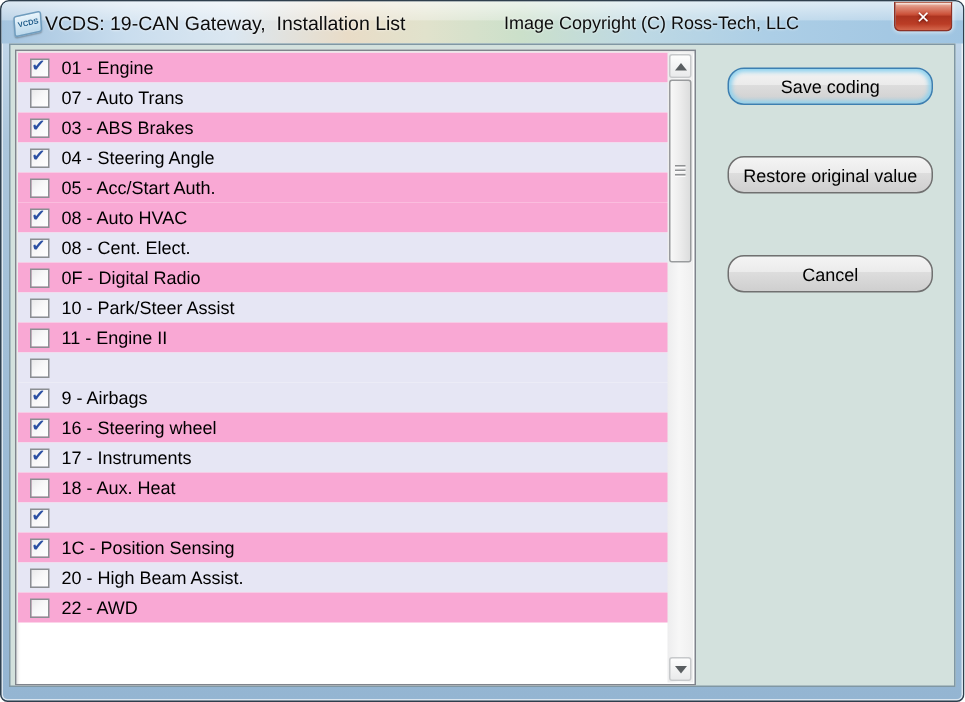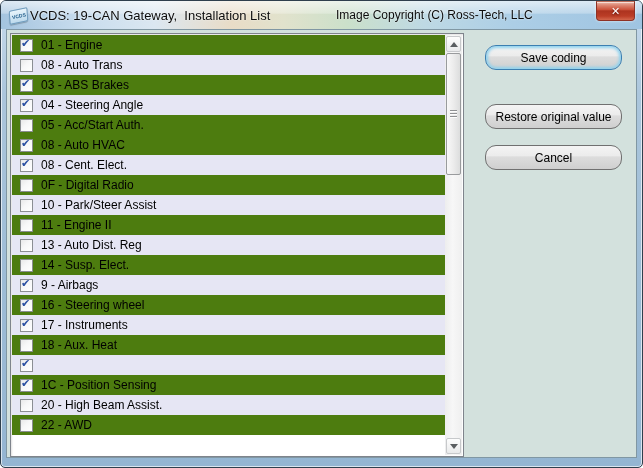"01 - Engine" .row { background: #4d7c0f -> #f9a8d4 }
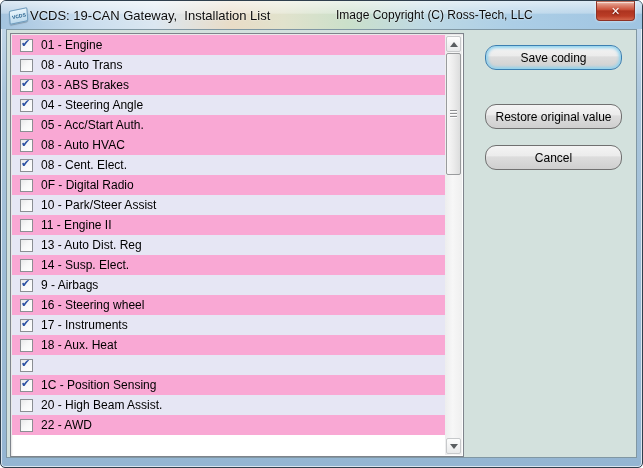"08 - Auto Trans" div.row-label { text: 08 -> 07 }
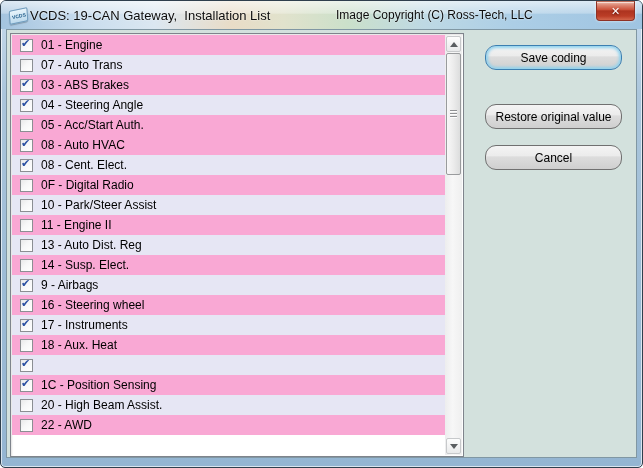"Cancel" .btn-cancel { top: 115px -> 140px }
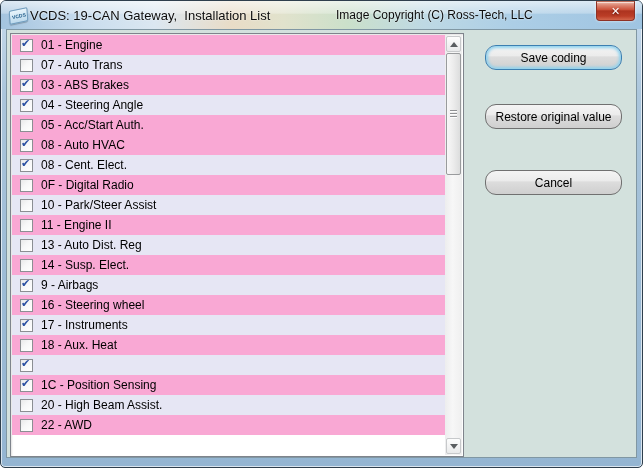"13 - Auto Dist. Reg" div.row-label { html: <div>13 - Auto Dist. Reg</div> -> none }
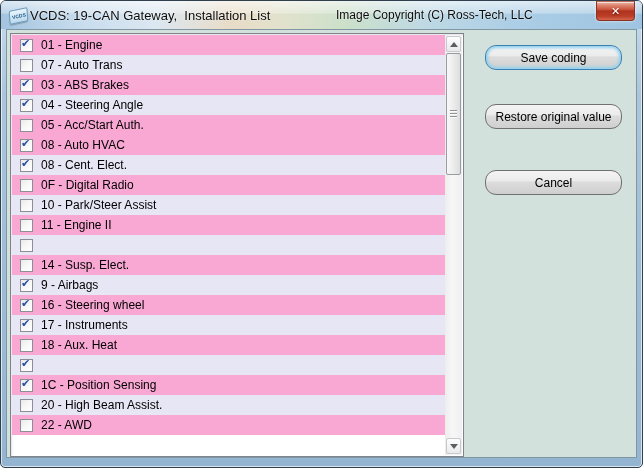"14 - Susp. Elect." div.row { html: <div> <div></div> <div>14 - Susp. Elect.</div> </div> -> none }
